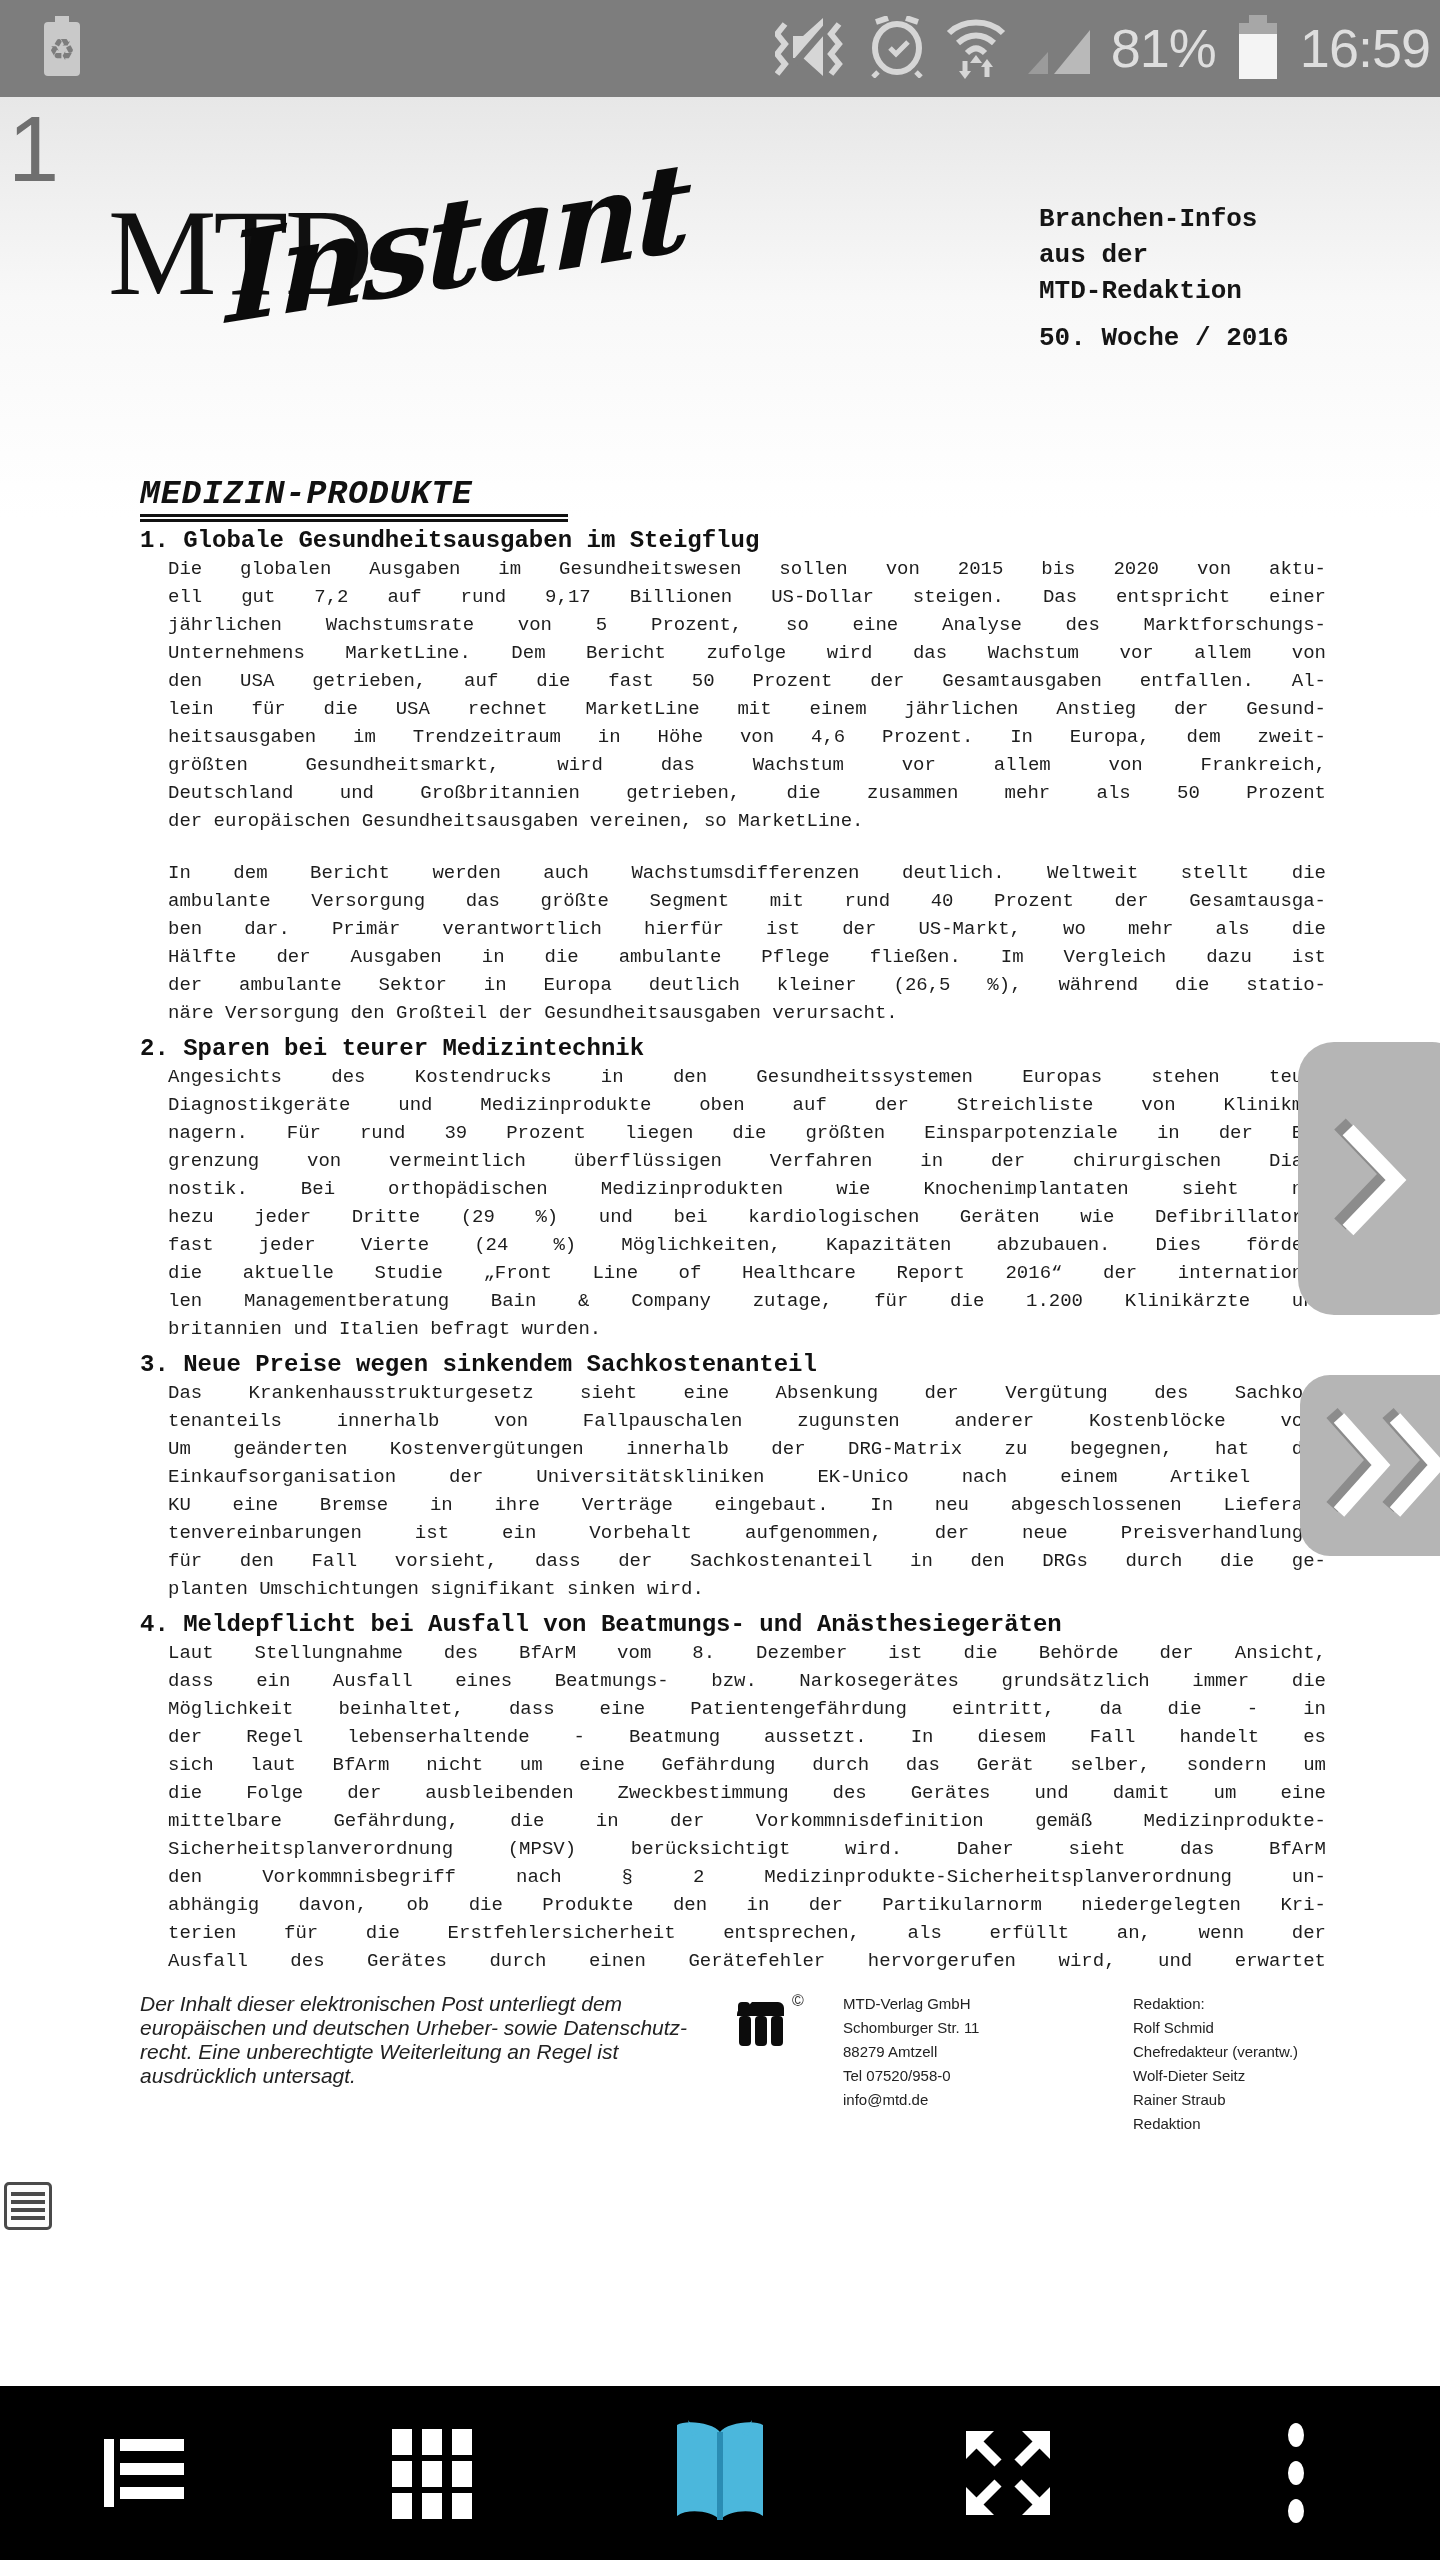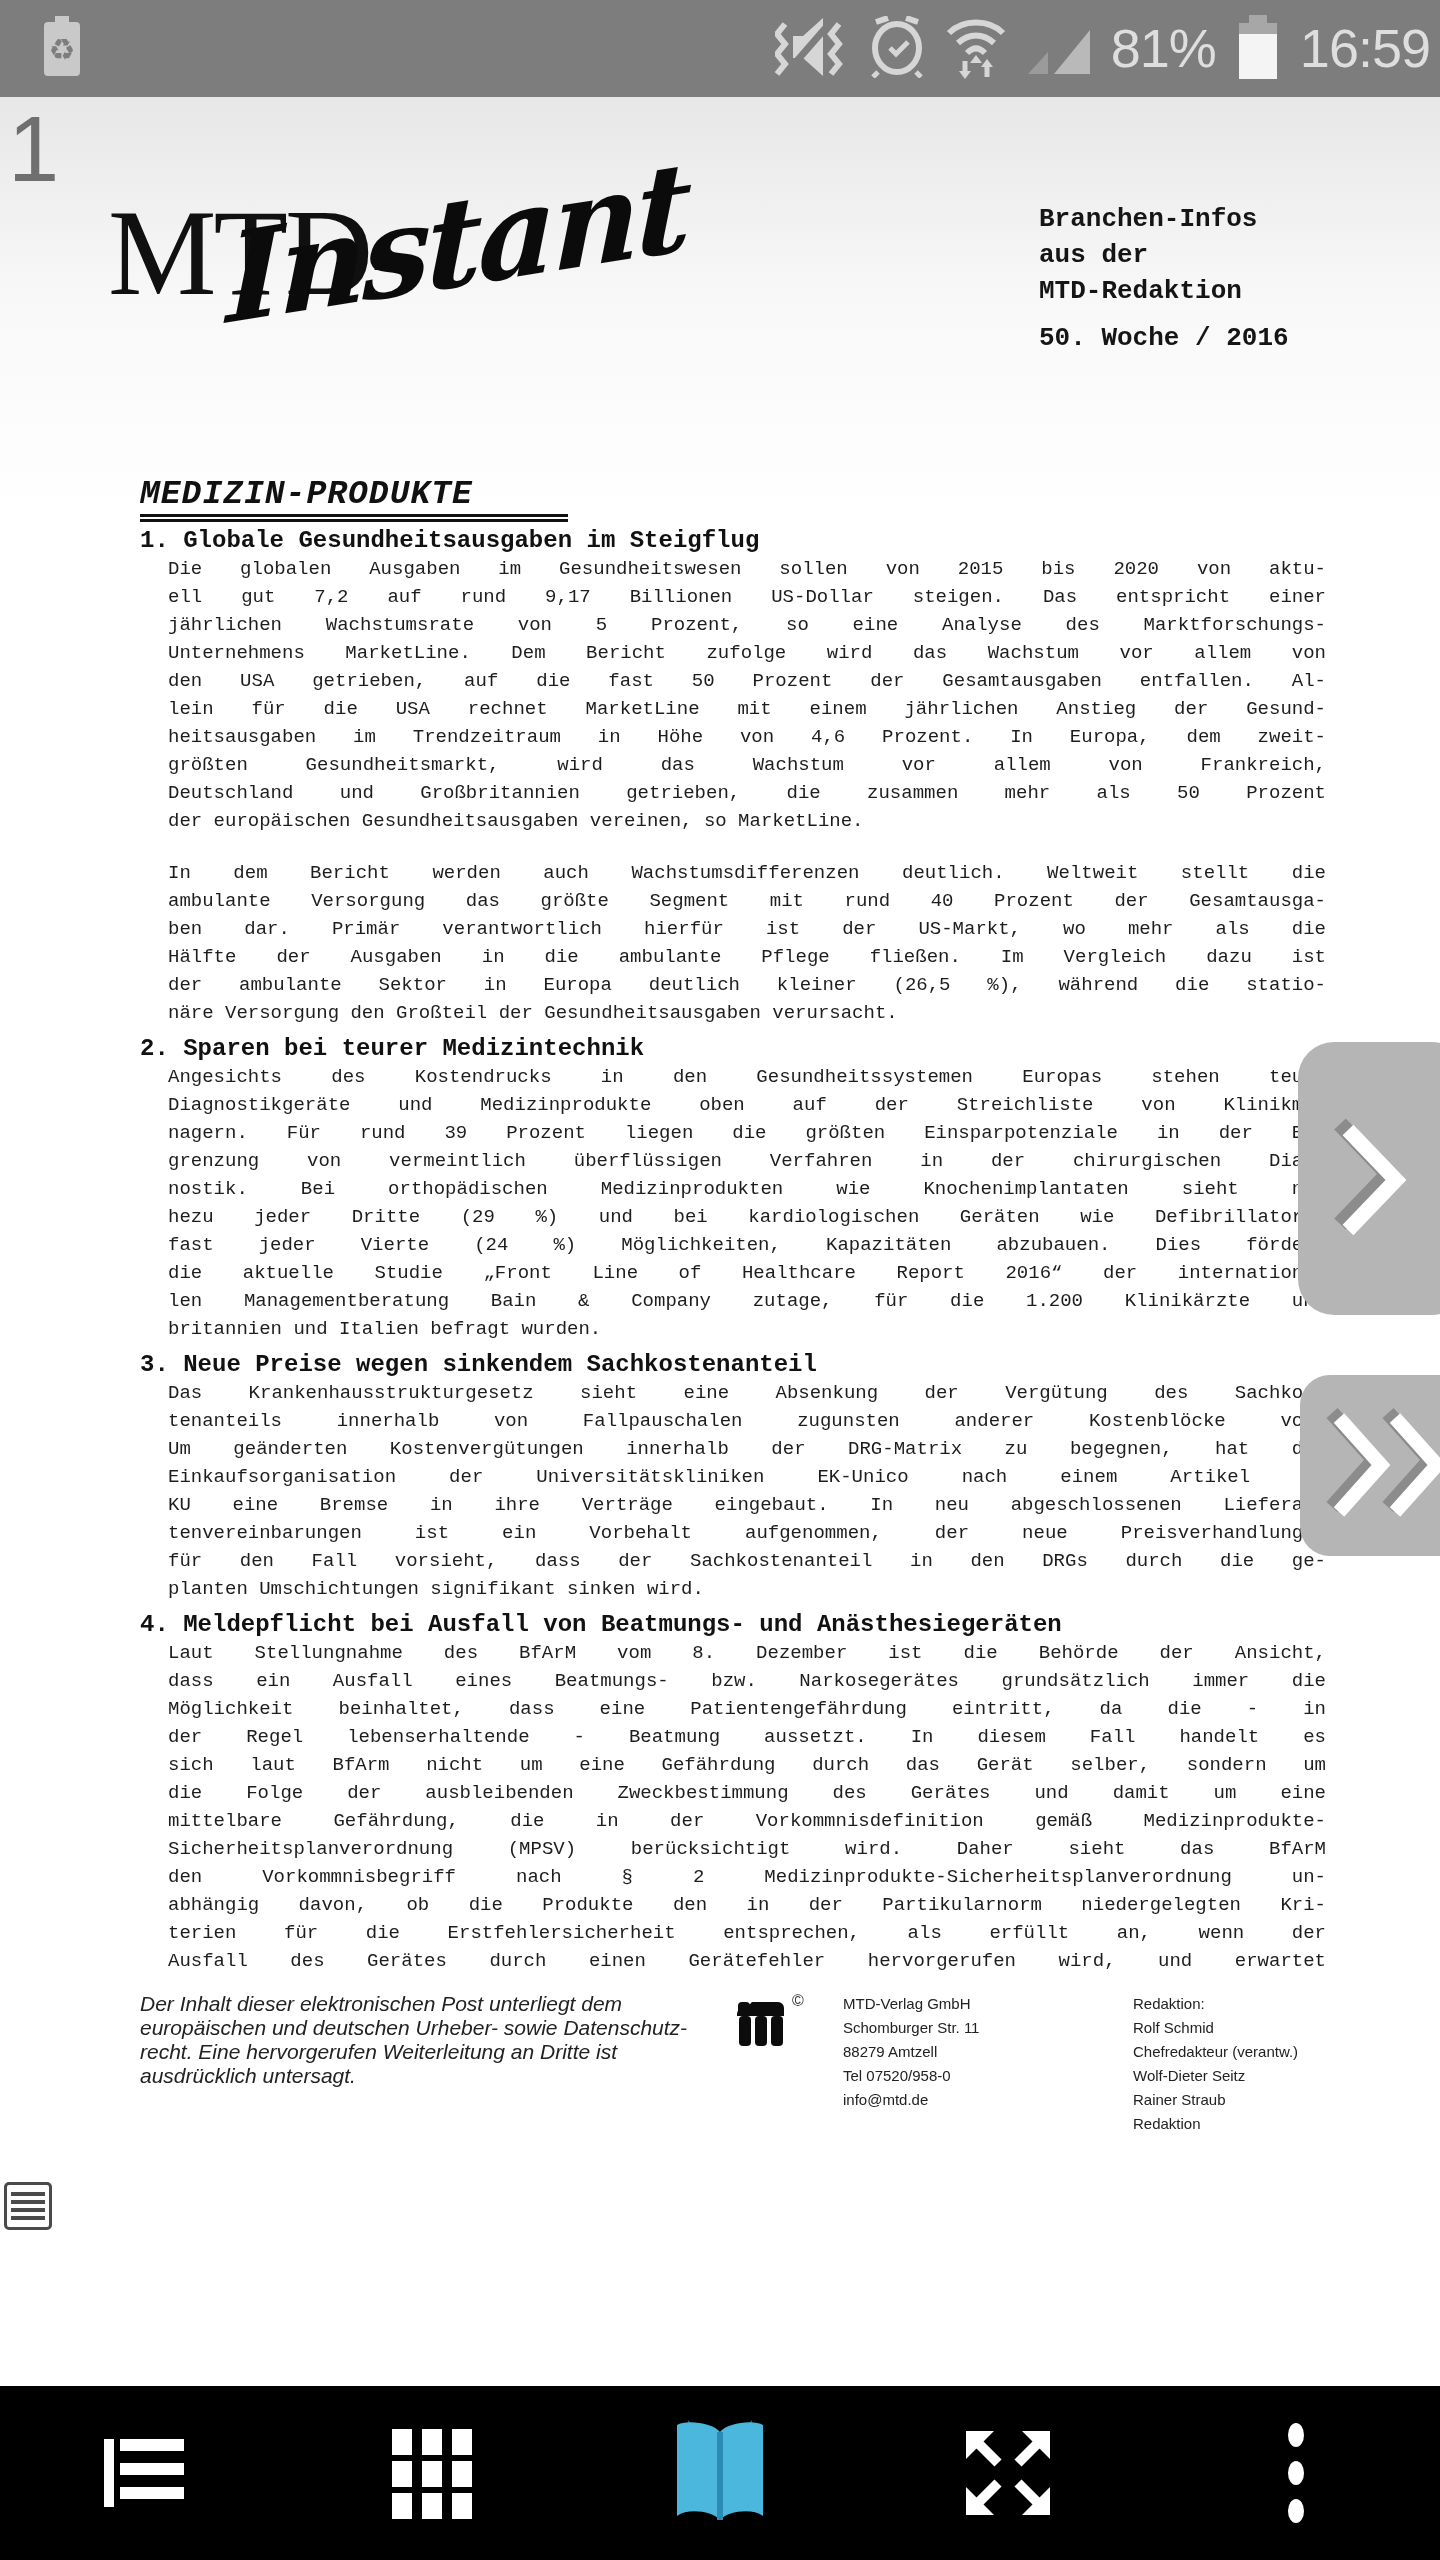"recht. Eine hervorgerufen Weiterleitung" div.fline { text: hervorgerufen Weiterleitung an Dritte -> unberechtigte Weiterleitung an Regel }
